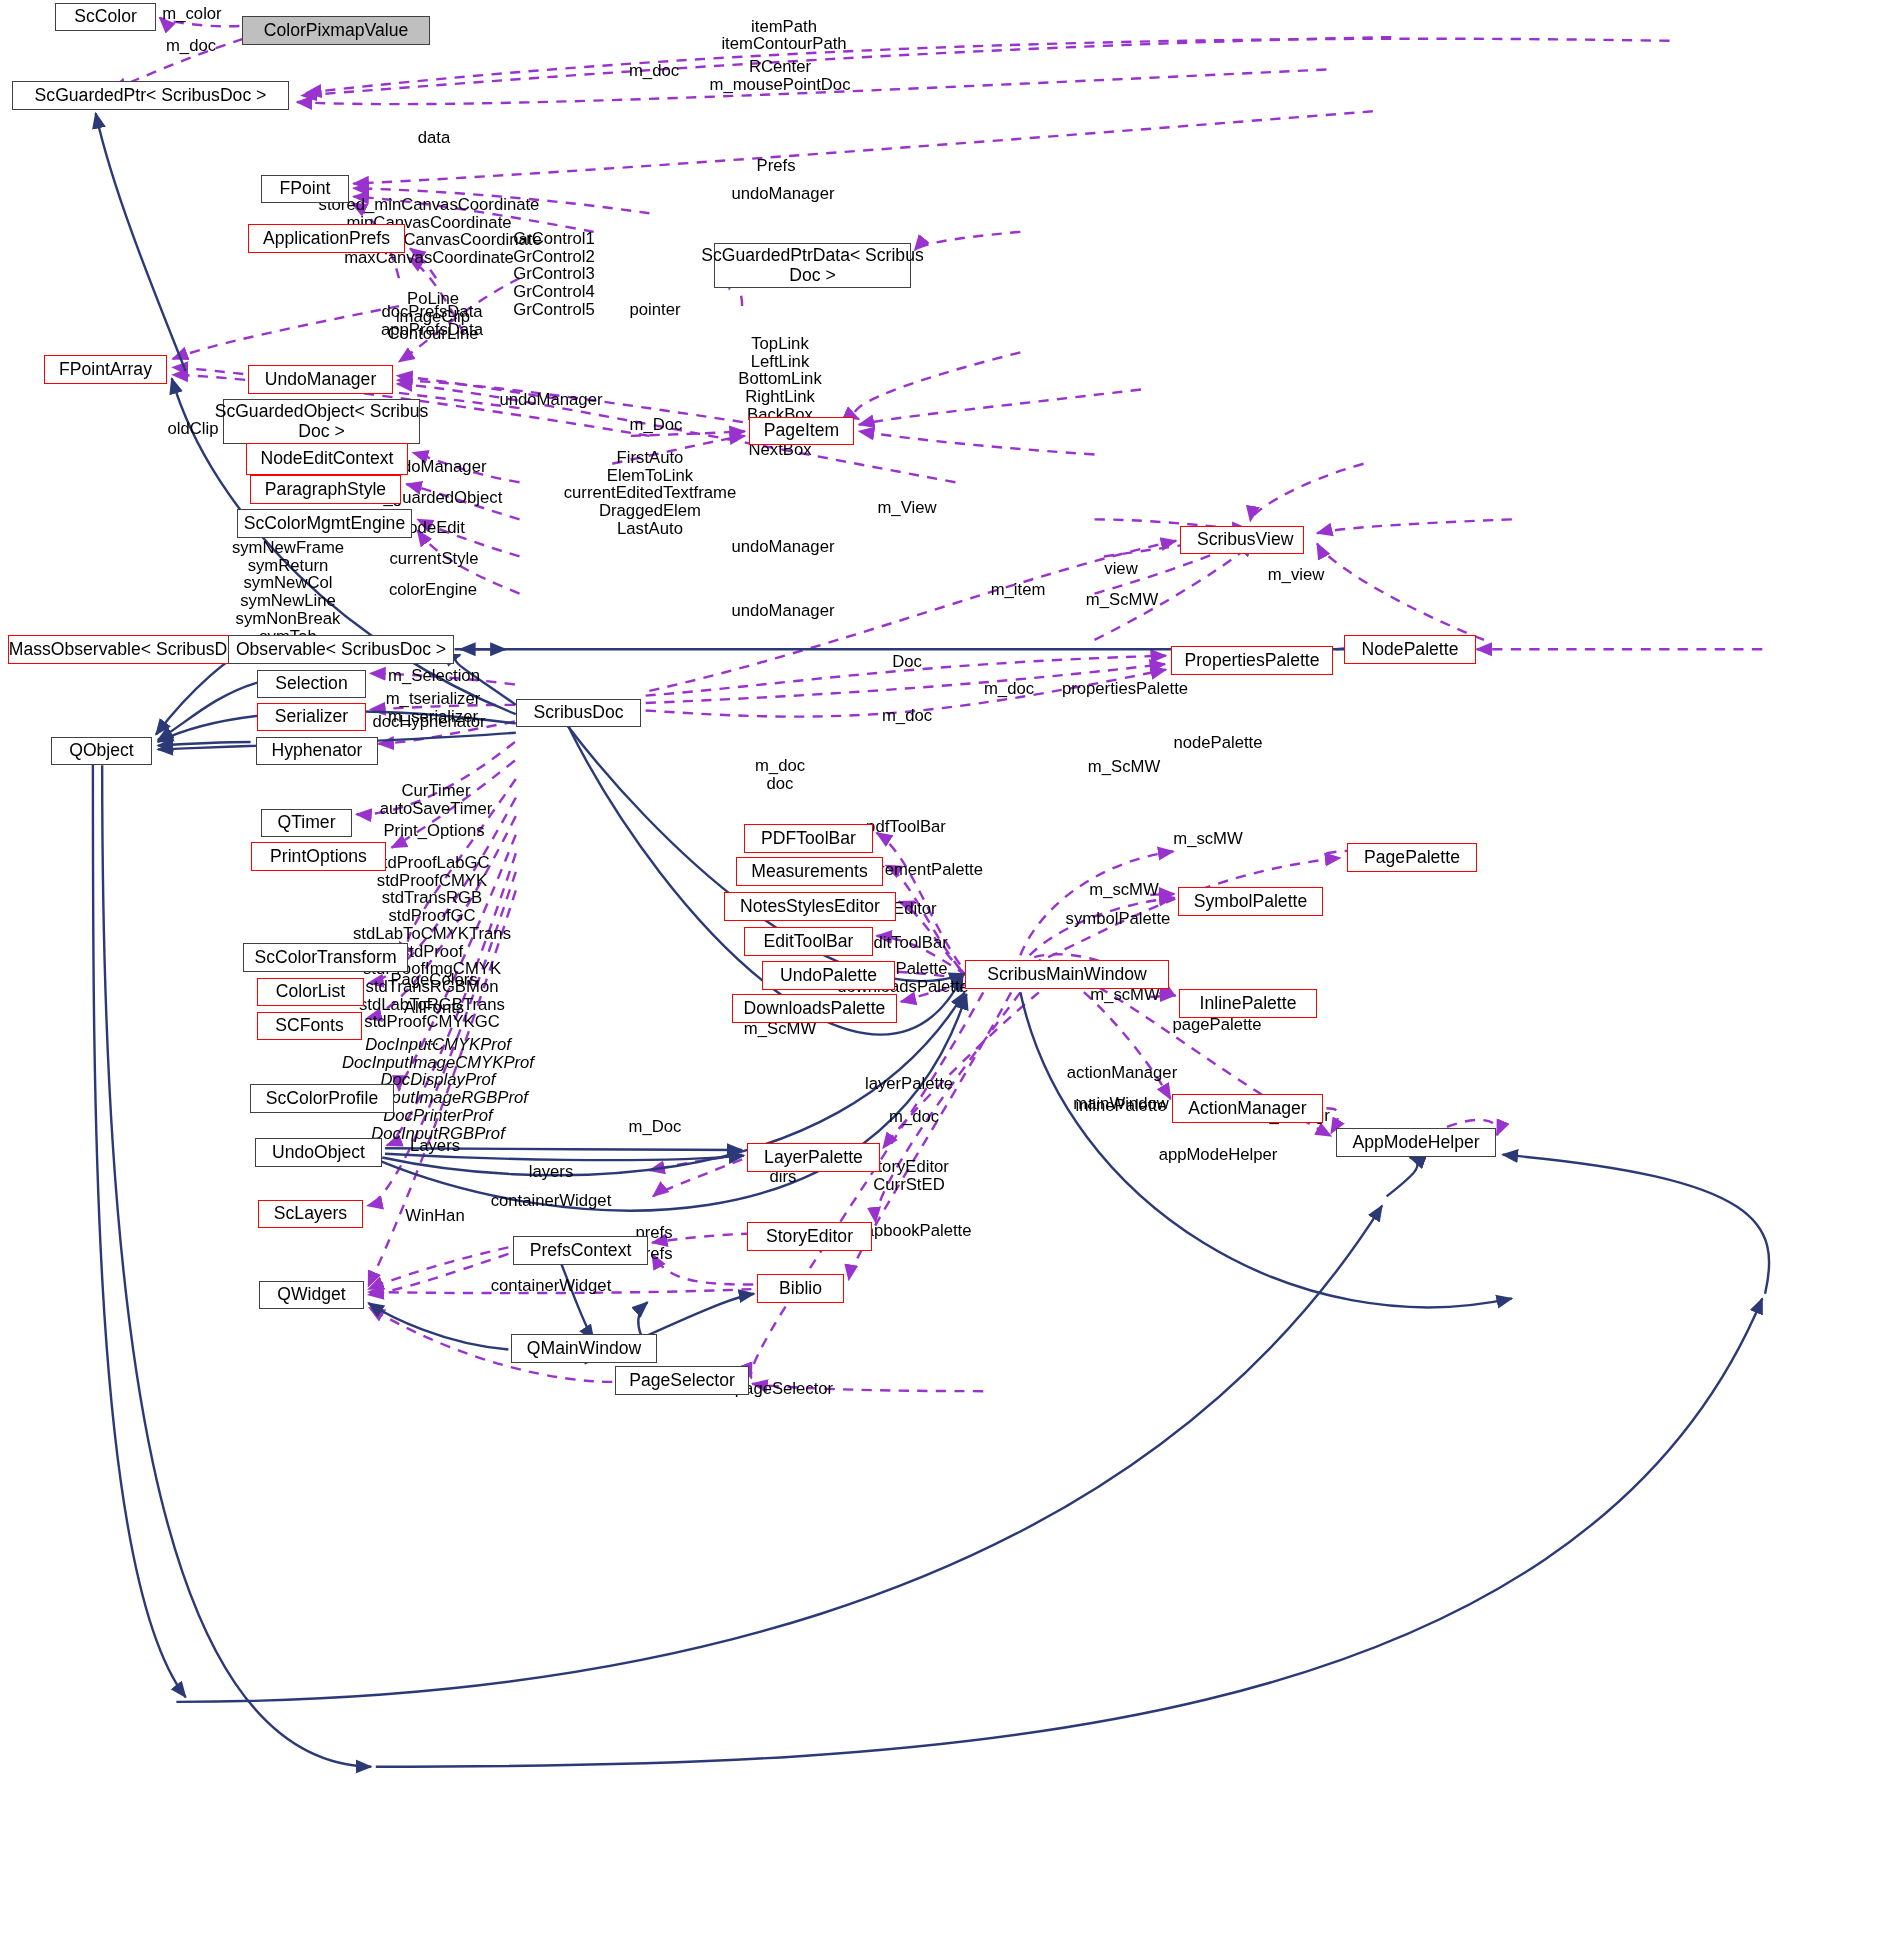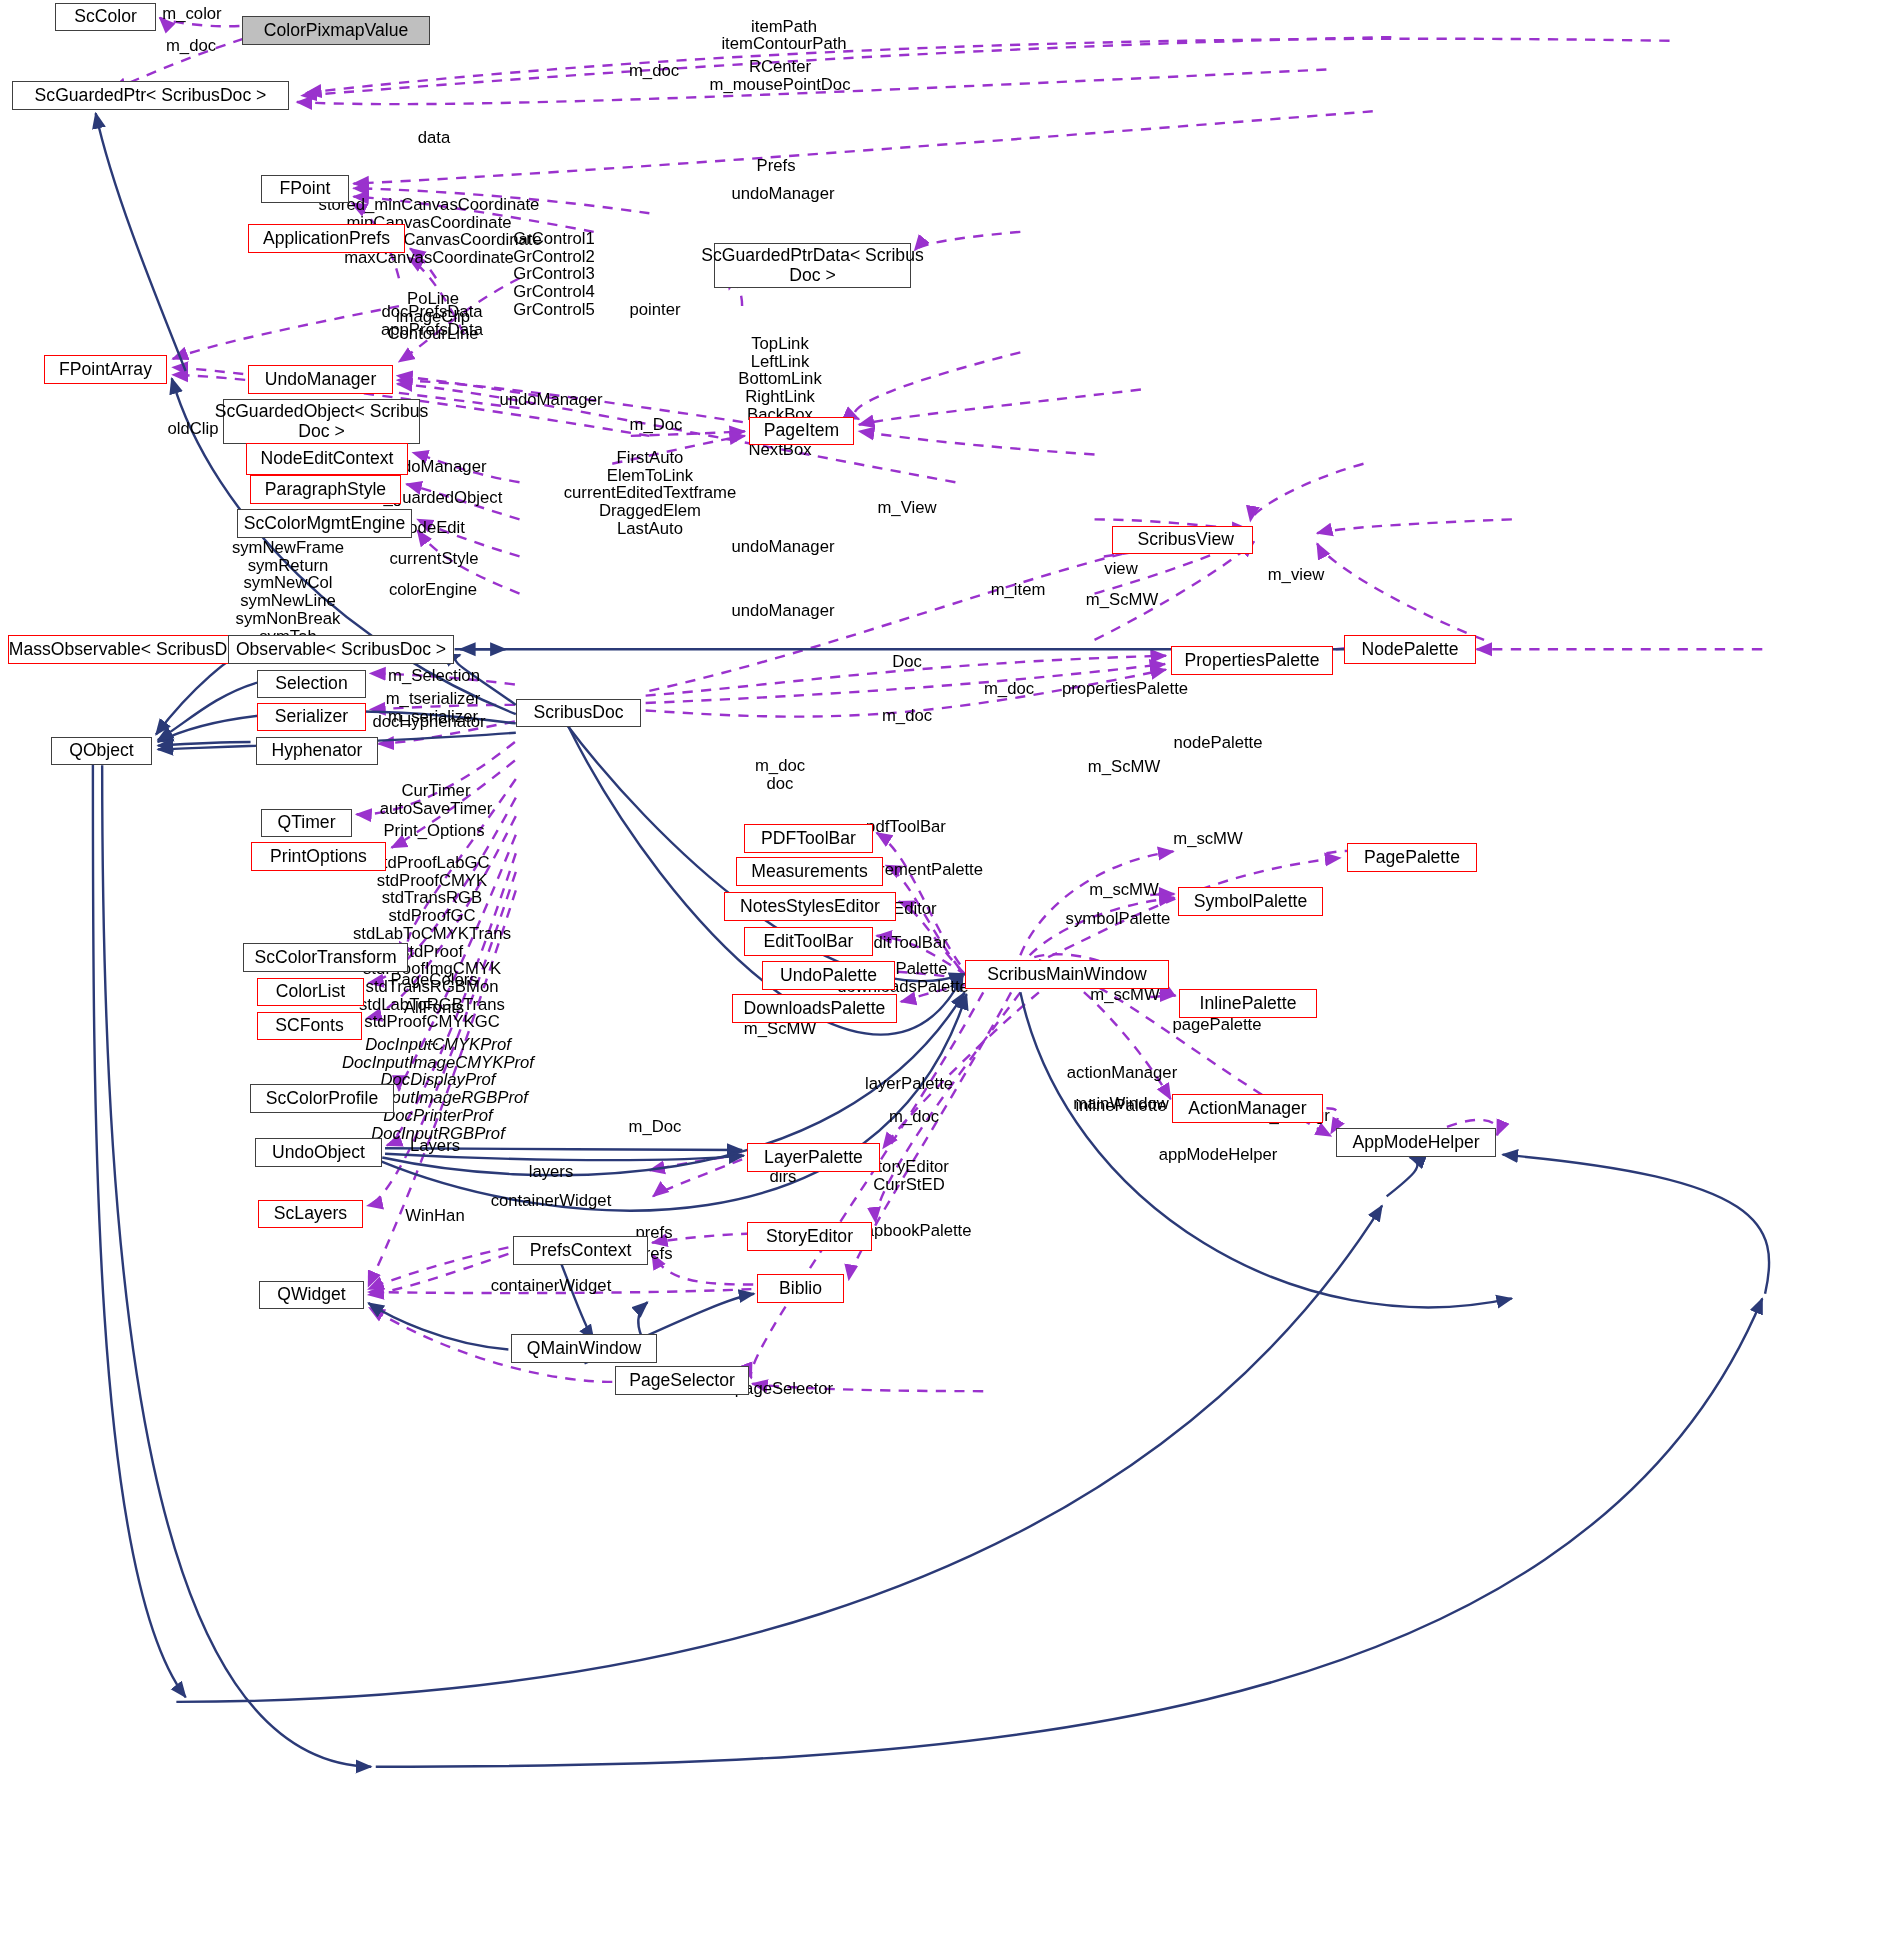"ScribusView" div.node { left: 1112px -> 1180px; width: 141px -> 124px }
